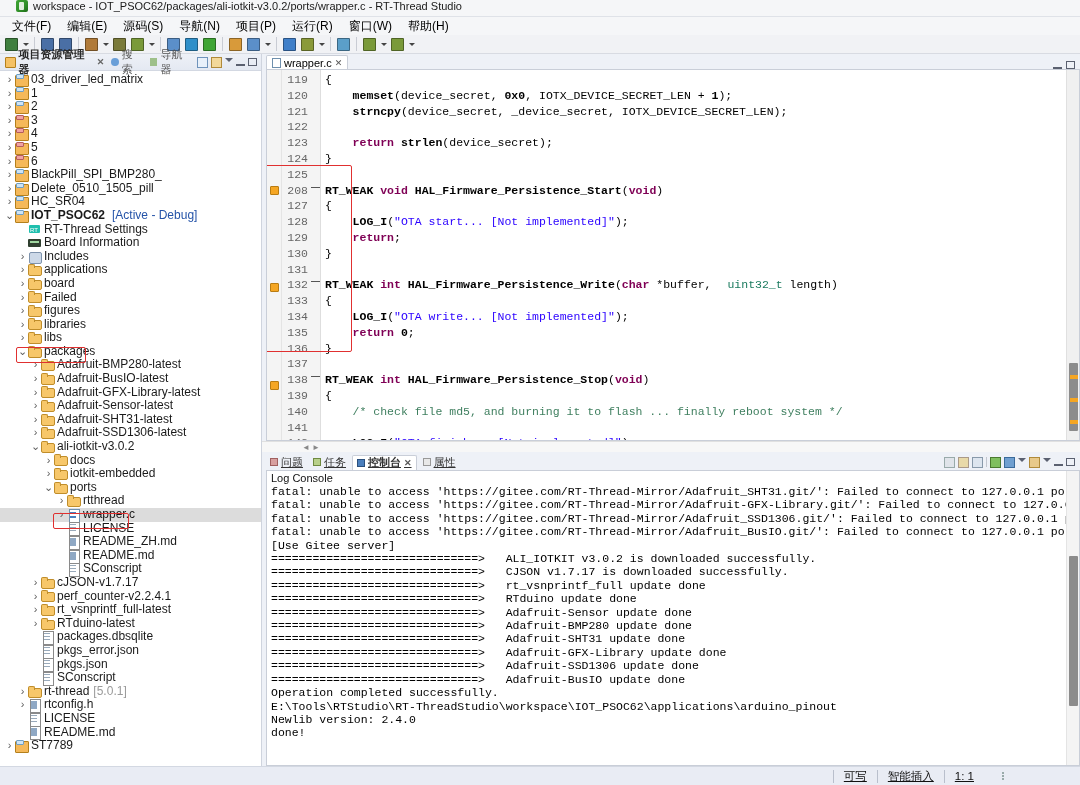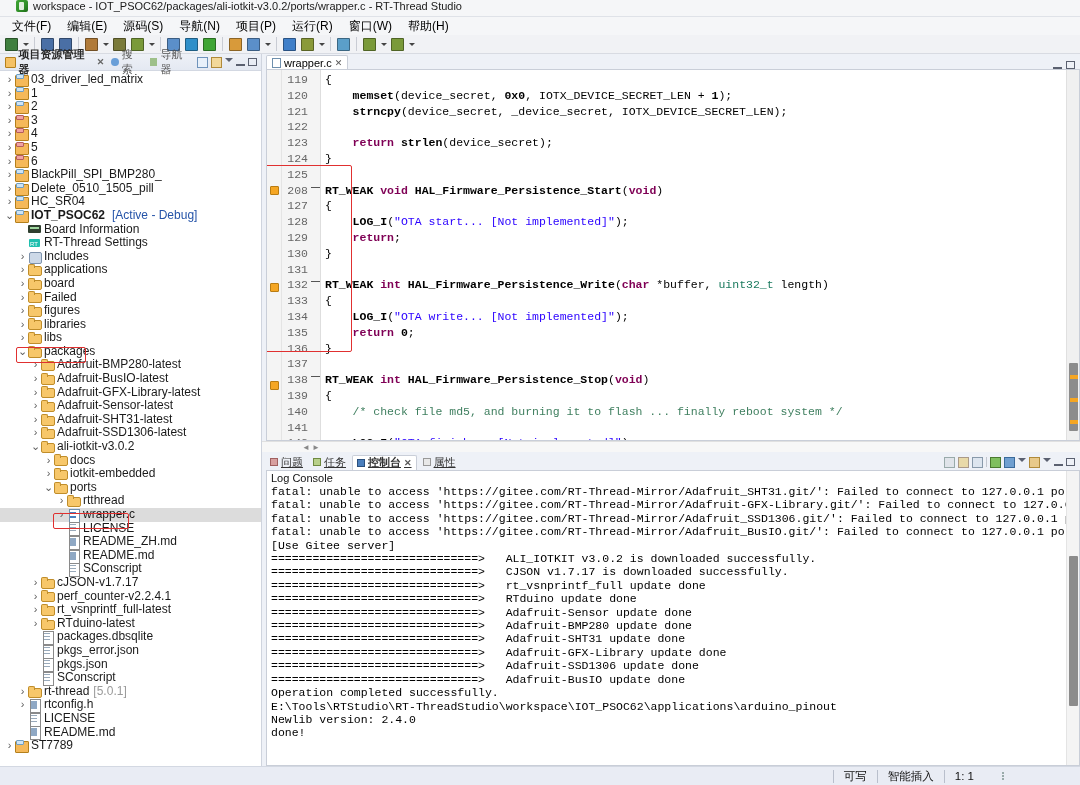"Board Information" div.row { order: before "RT-Thread Settings" -> after "RT-Thread Settings" }
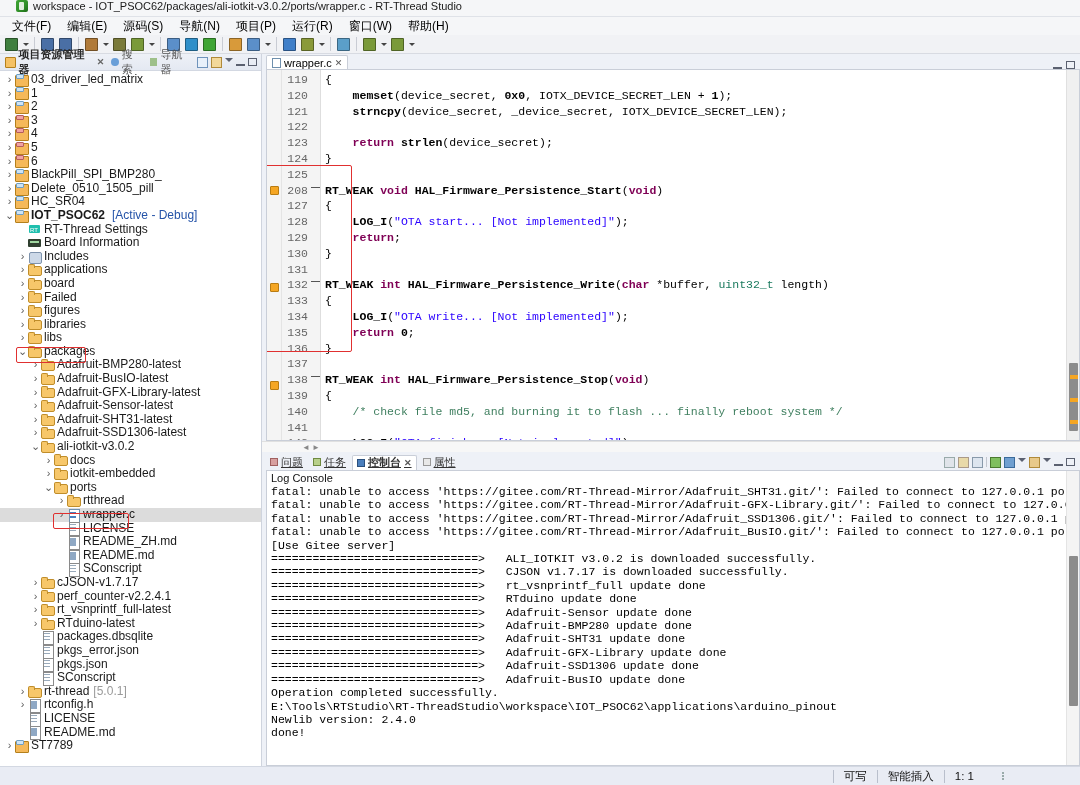"uint32_t" .typ { margin-left: none -> 9px }
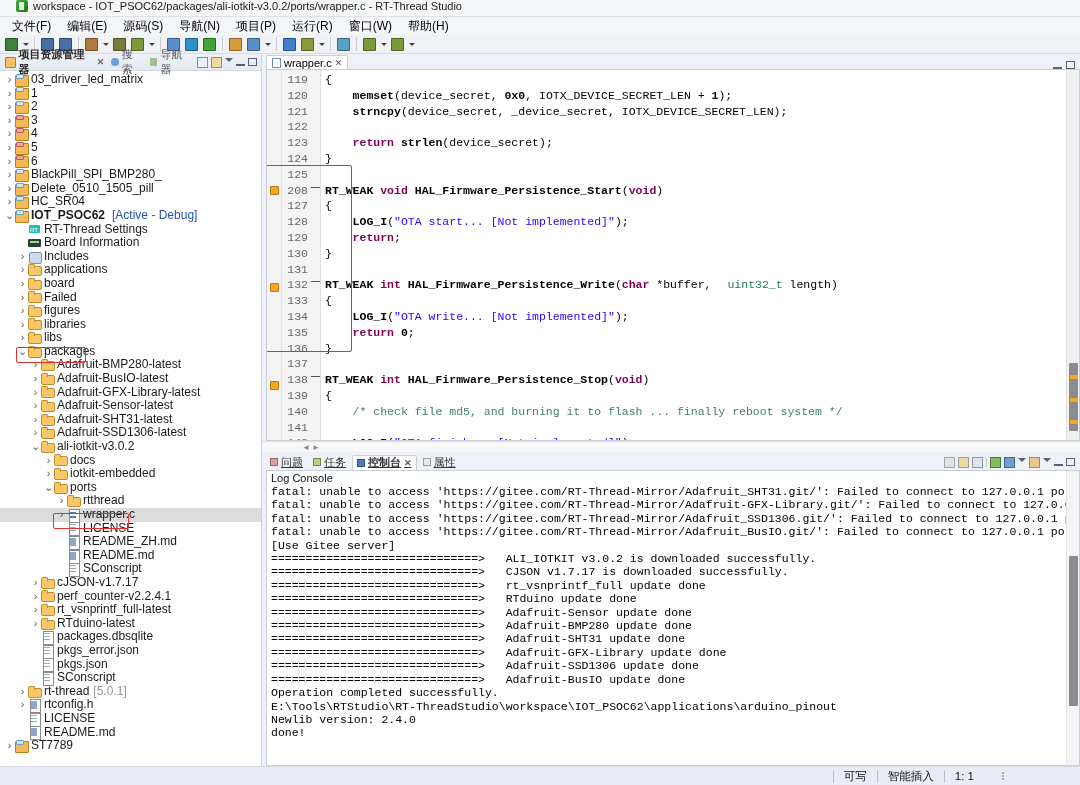"可写" .statusbar { text-decoration: none -> underline }
